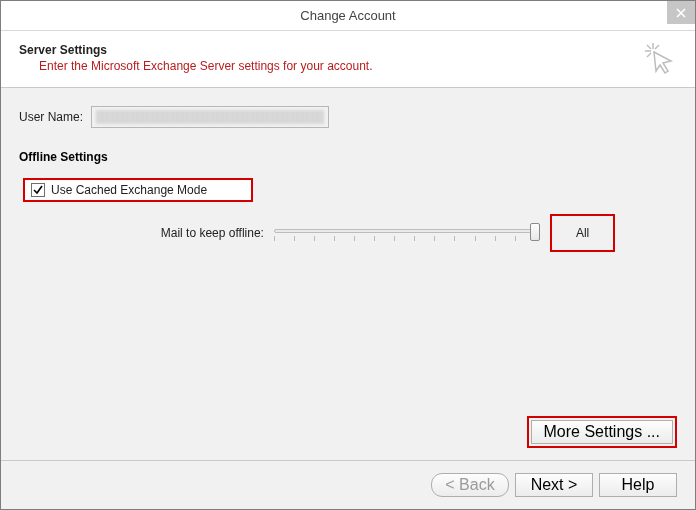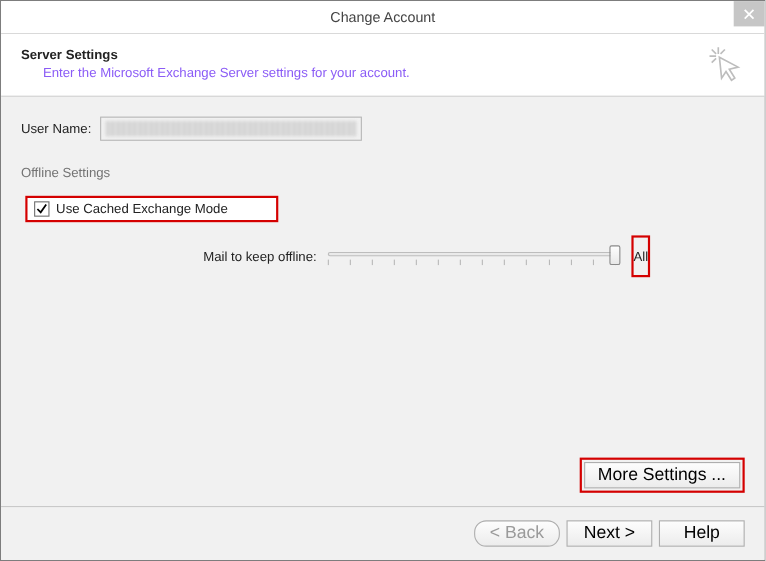"Enter the Microsoft Exchange Server" .header-desc { color: #8b5cf6 -> #b91c1c }
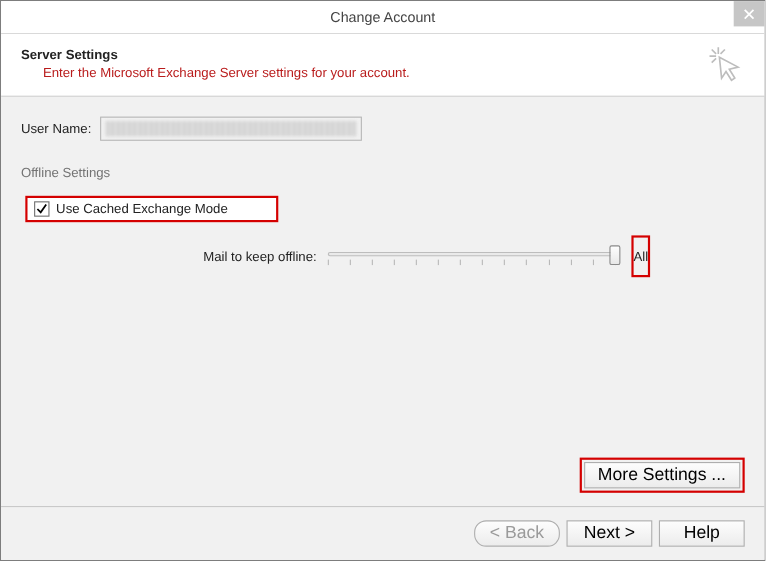"Offline Settings" .section-label { color: #737373 -> #000000; font-weight: none -> bold }
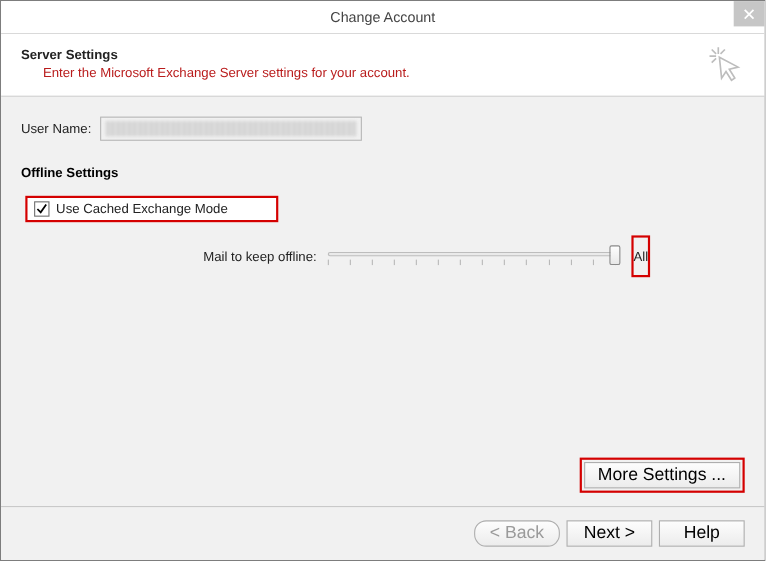"All" .slider-value-box { padding: 10px 0 -> 10px 24px }
